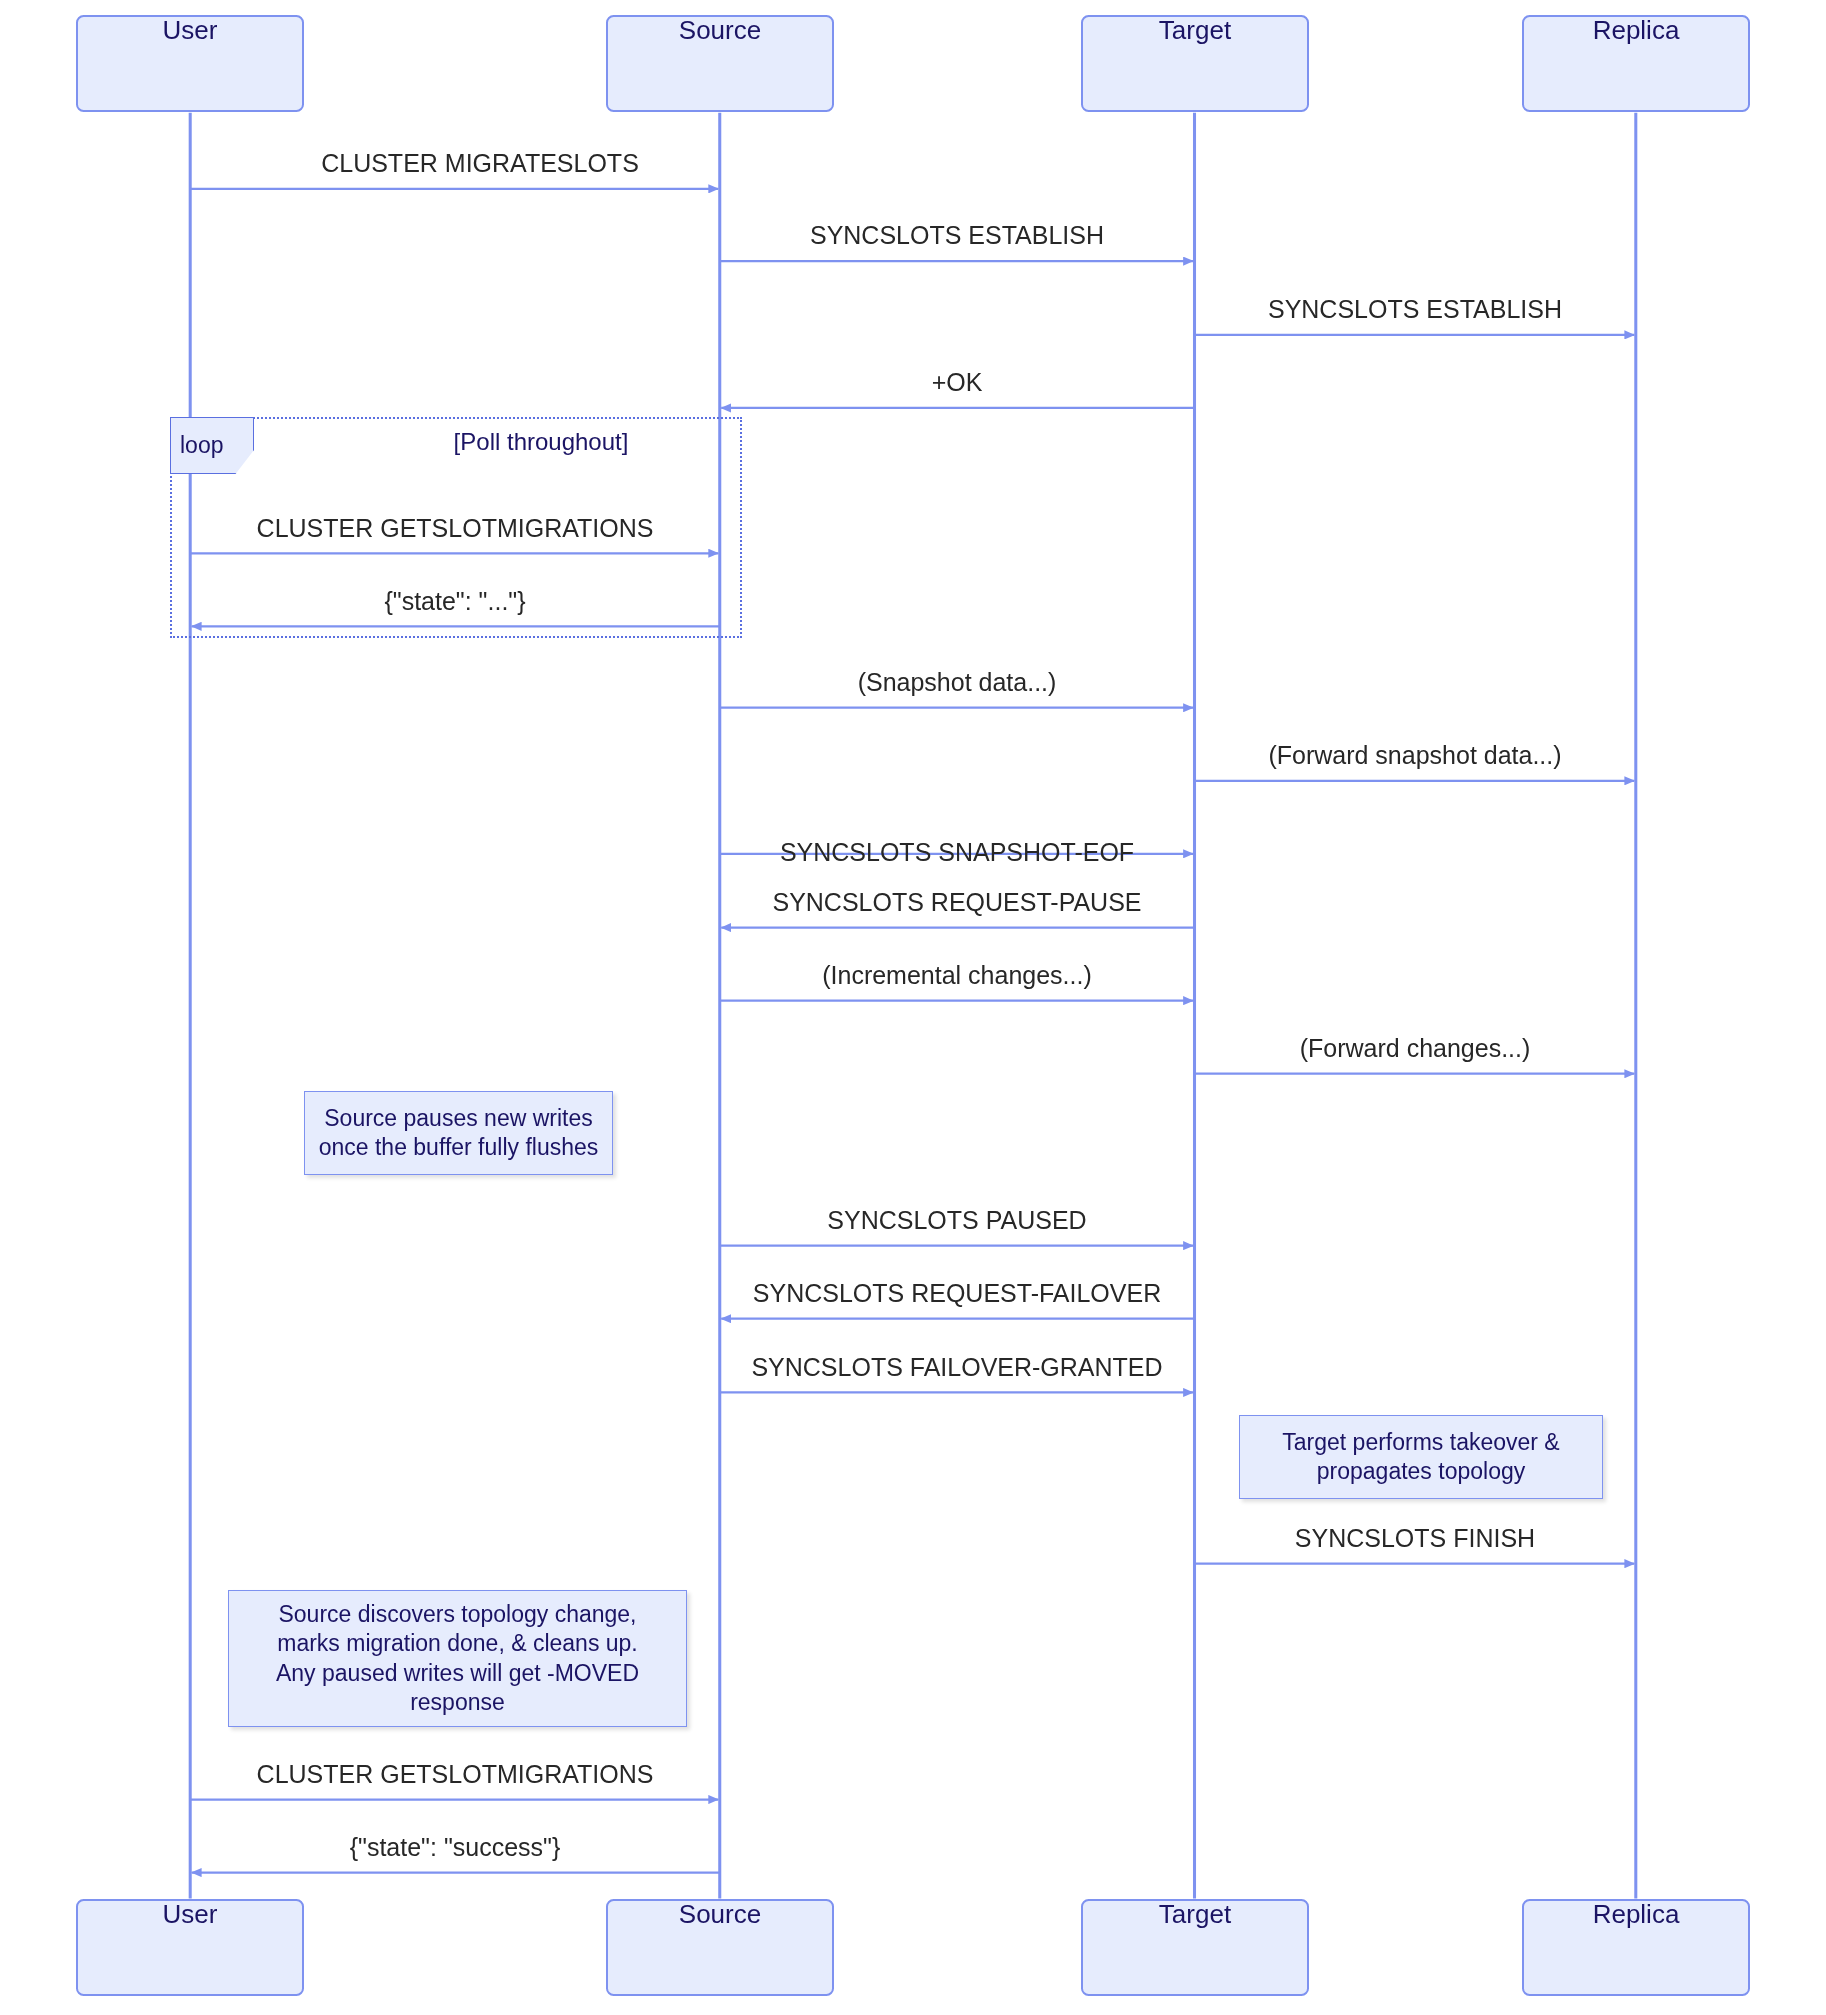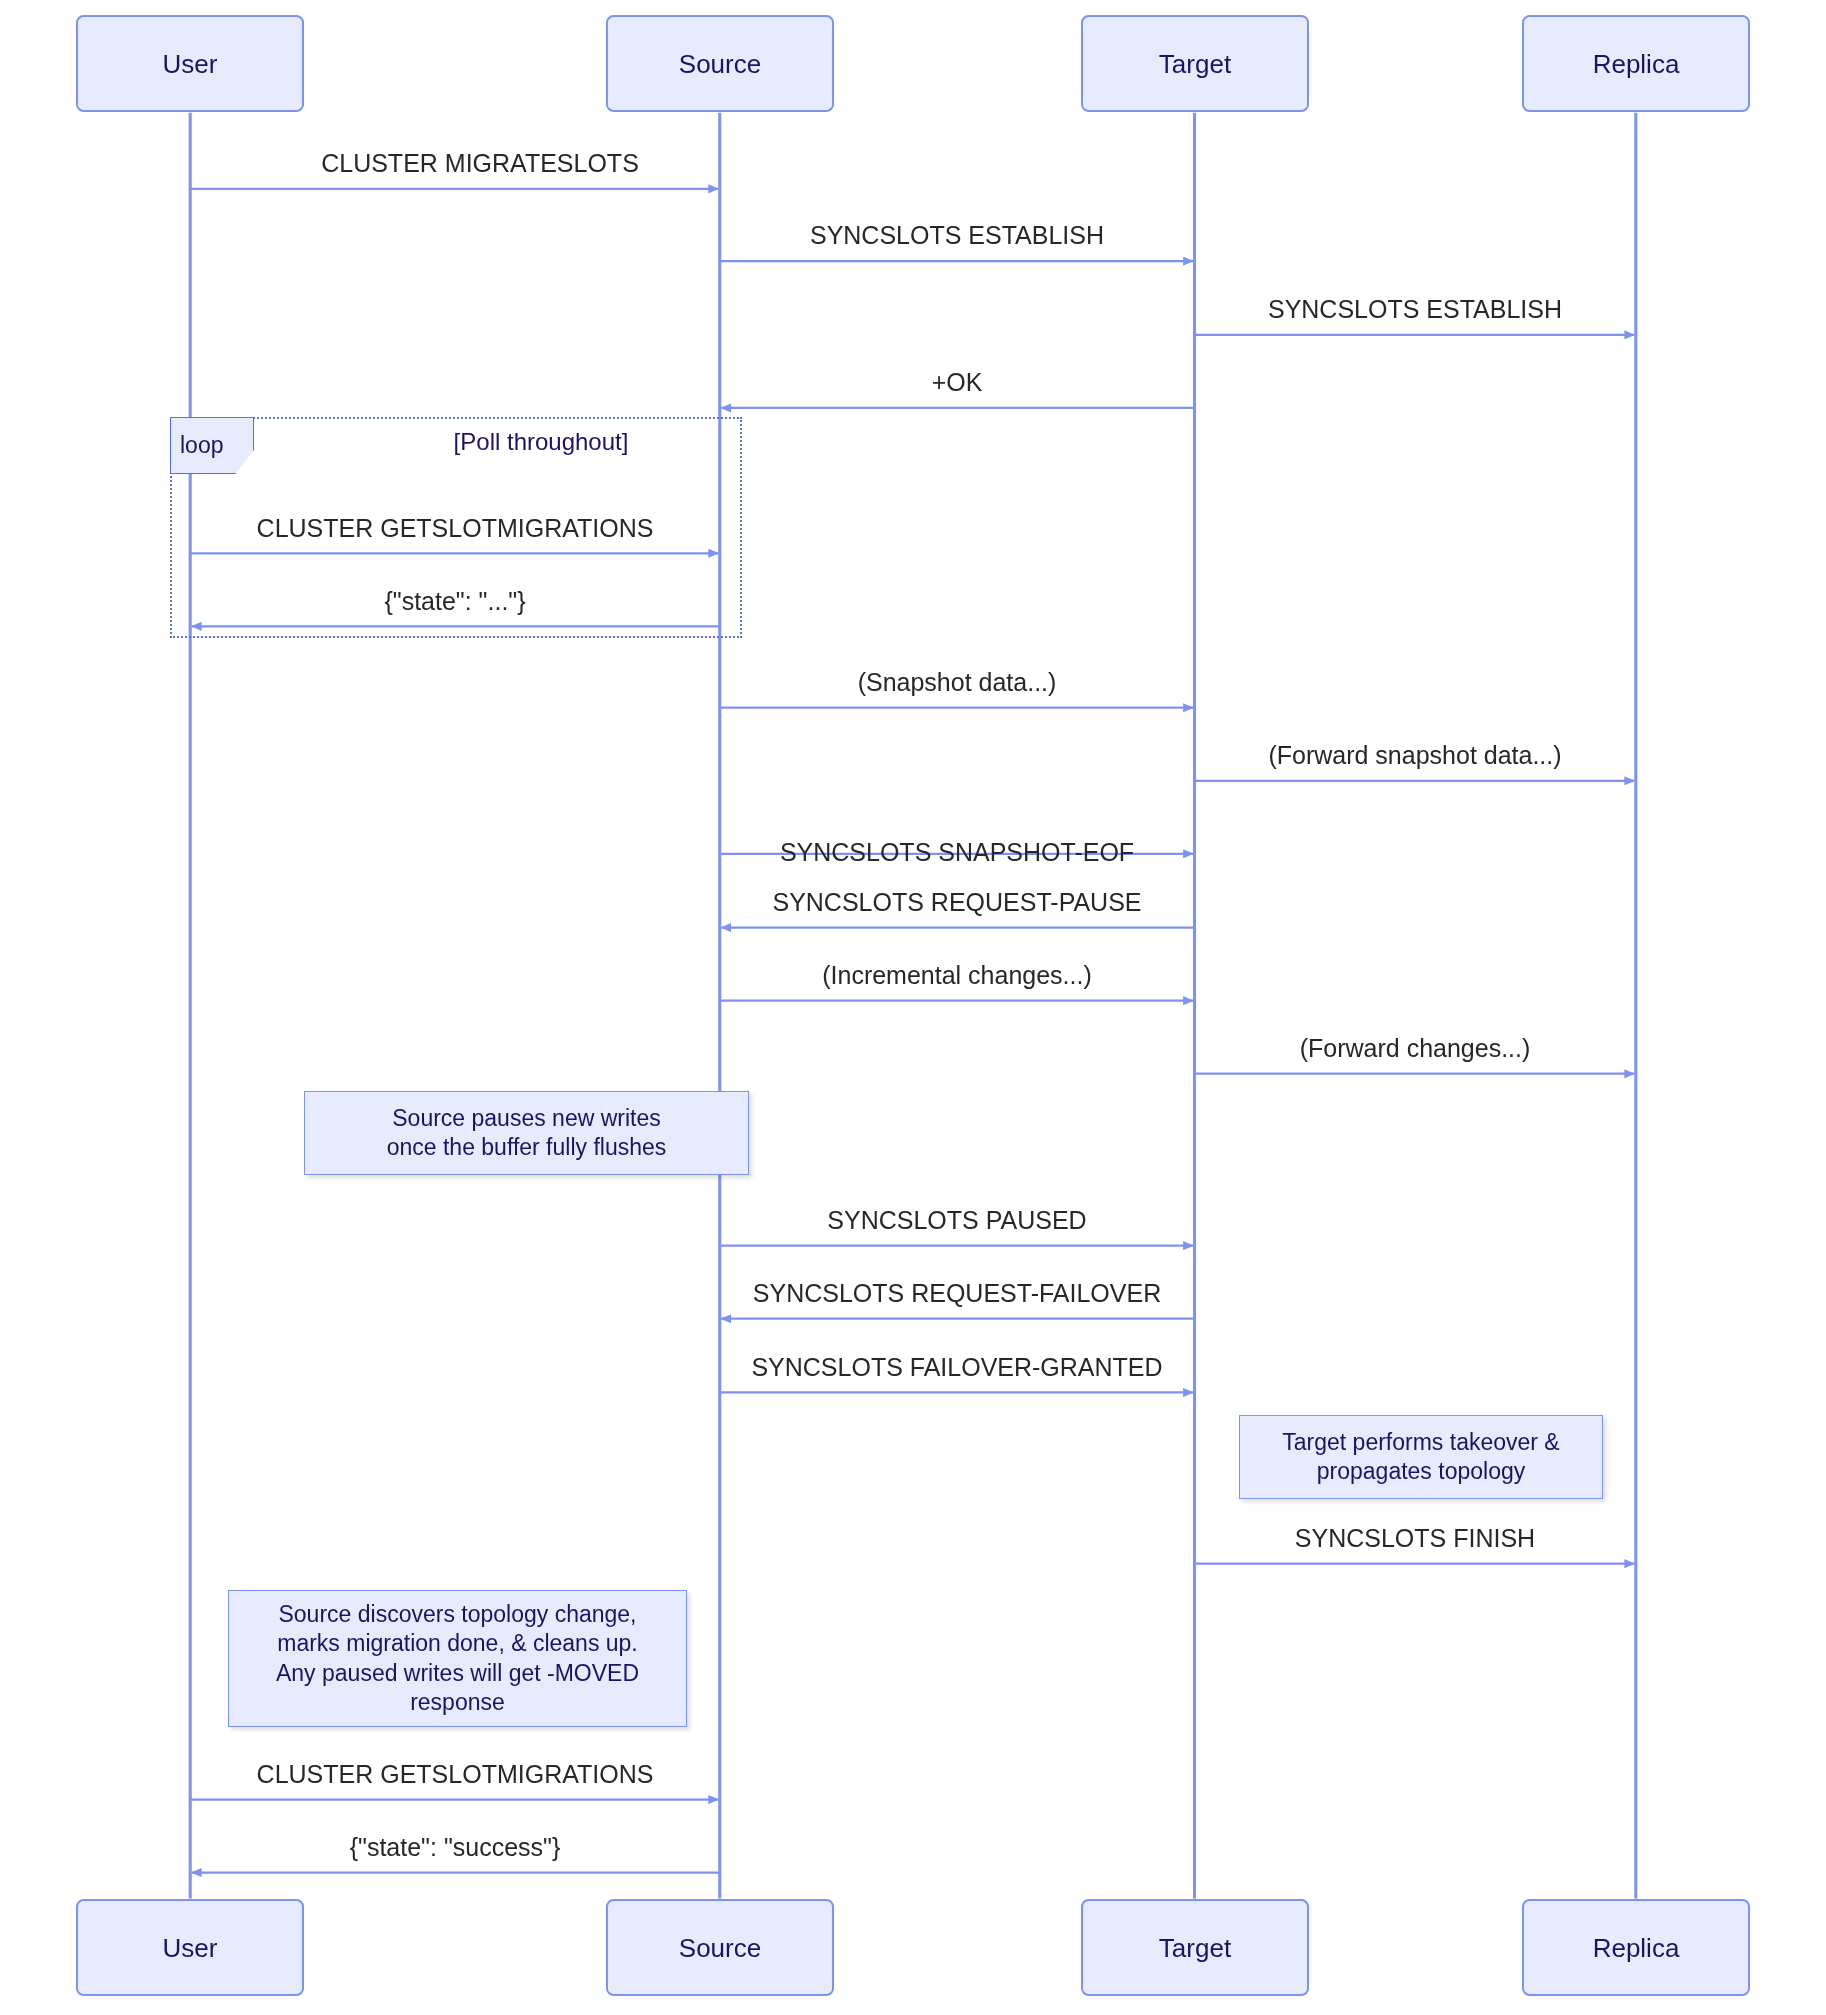"User" .actor-box { align-items: center -> flex-start }
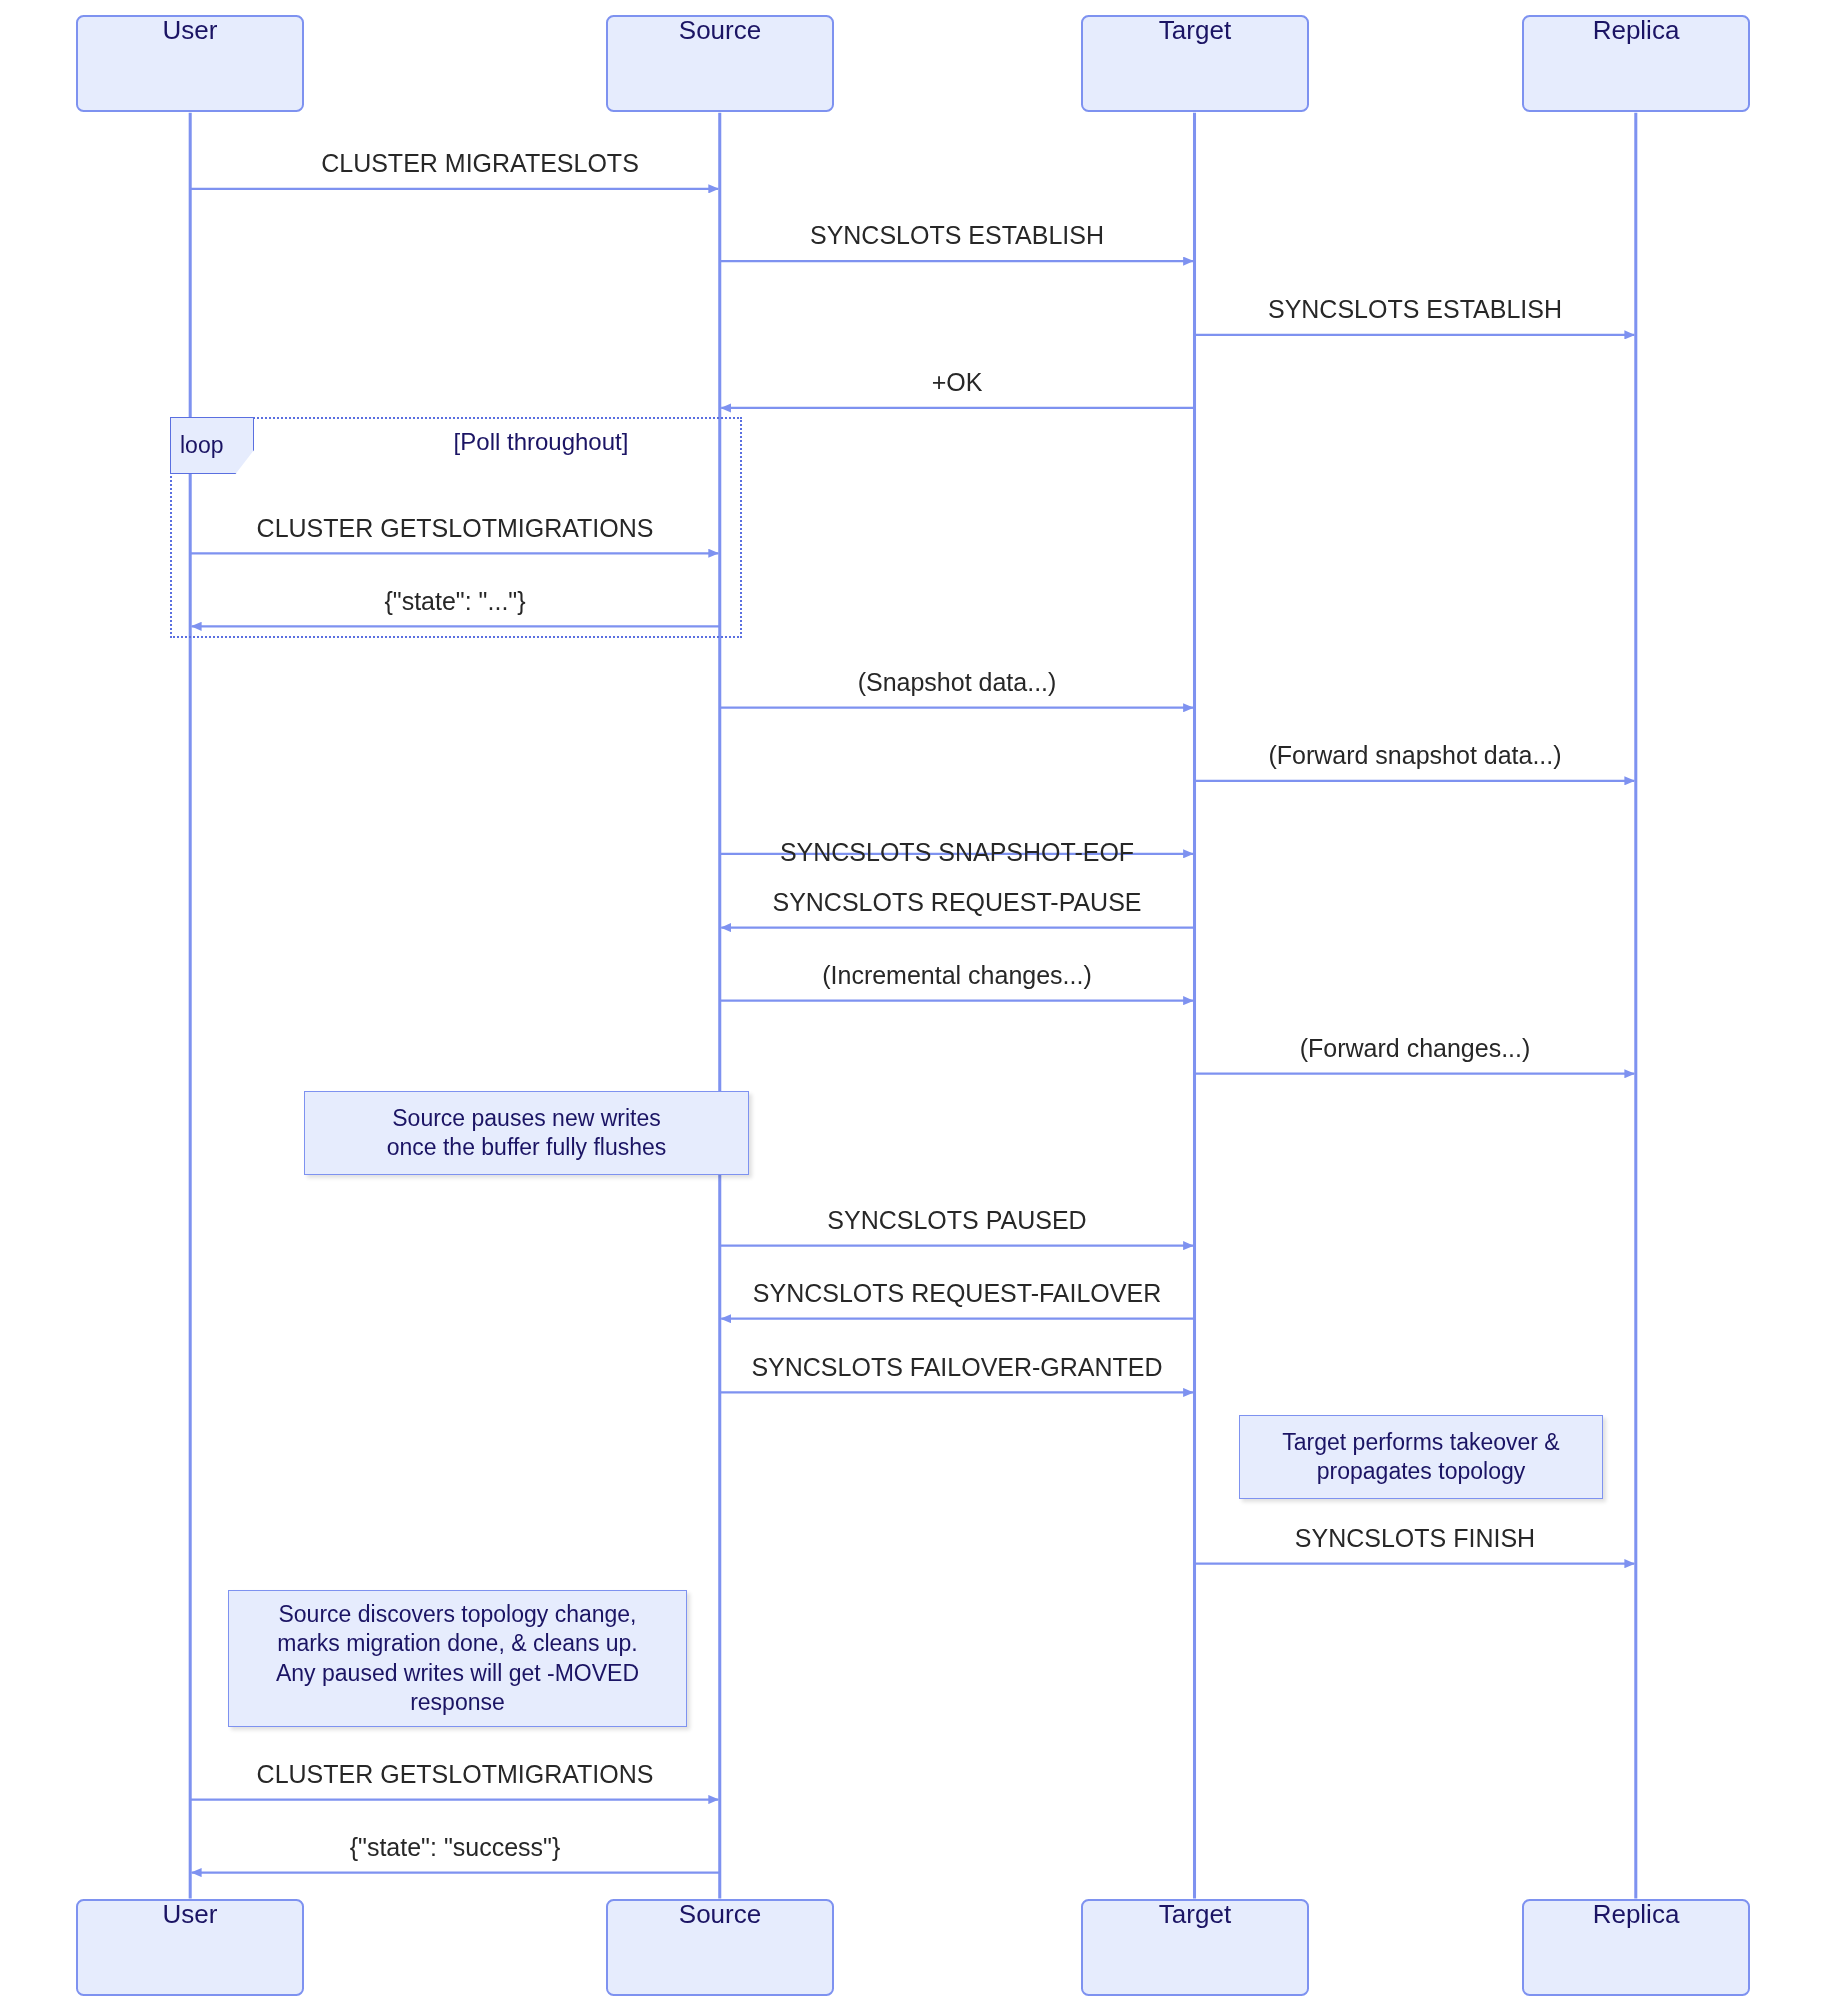"Source pauses new writes" div.note-box { width: 445px -> 309px }
